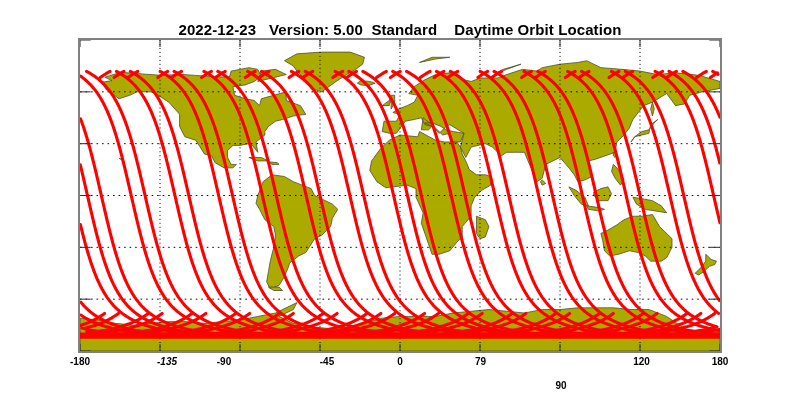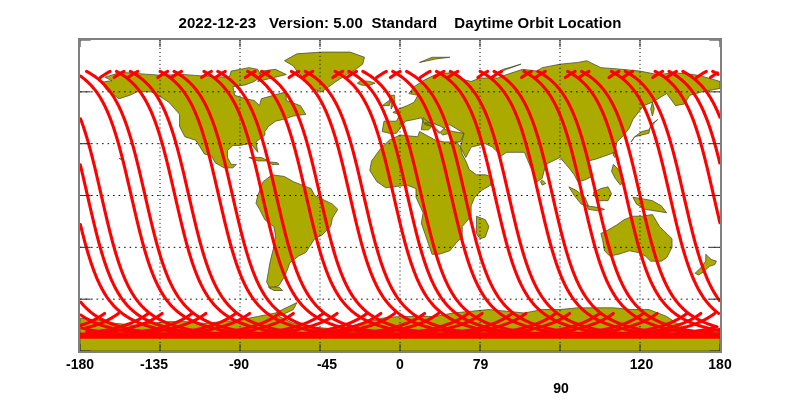"2022-12-23 Version: 5.00 Standard" #title { top: 14px -> 21px }
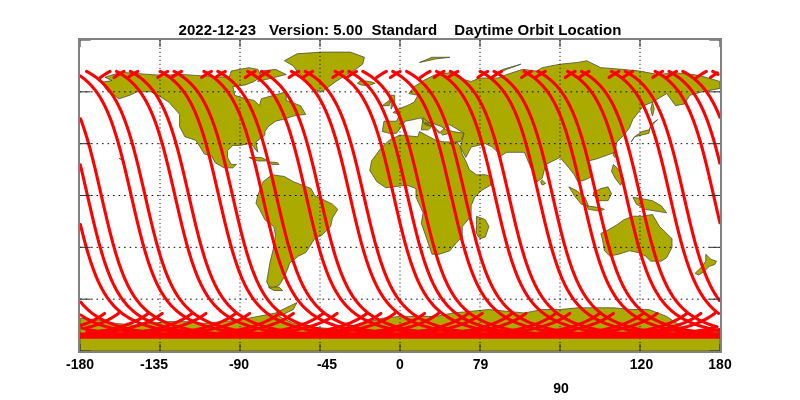"-180" .xlab { font-size: 14px -> 10px }
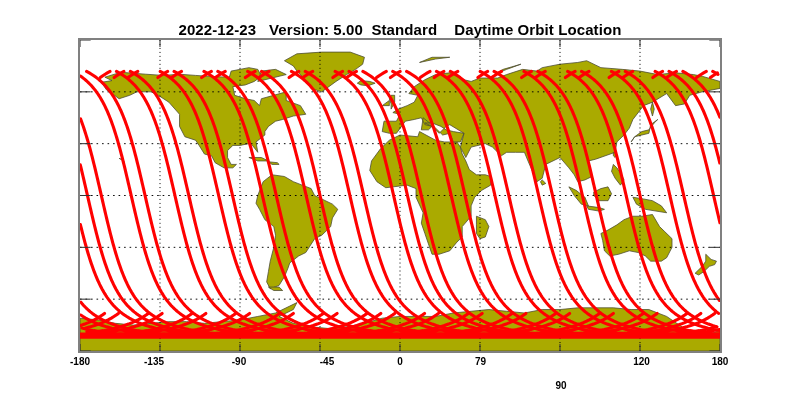"-135" div.xlab { font-style: none -> italic; left: 154px -> 167px }
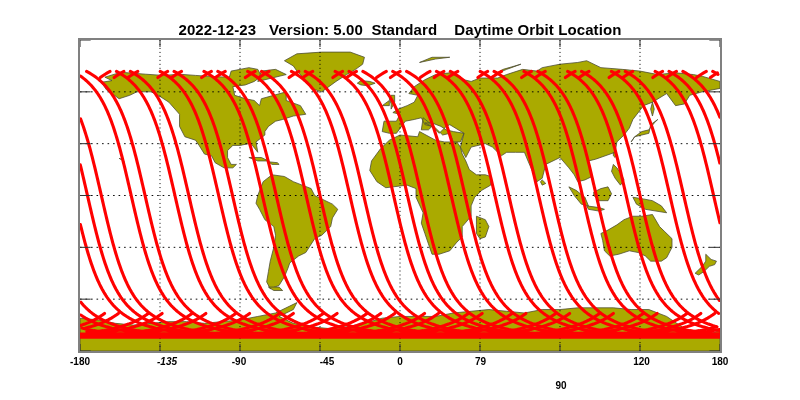"-90" div.xlab { left: 239px -> 224px }
